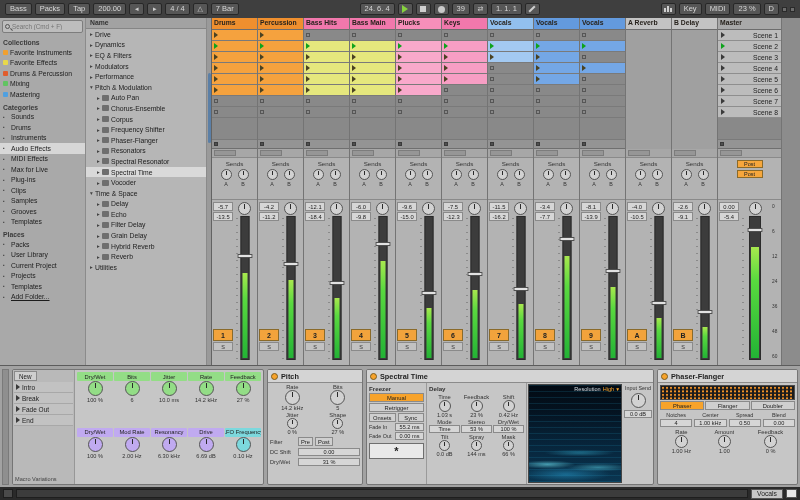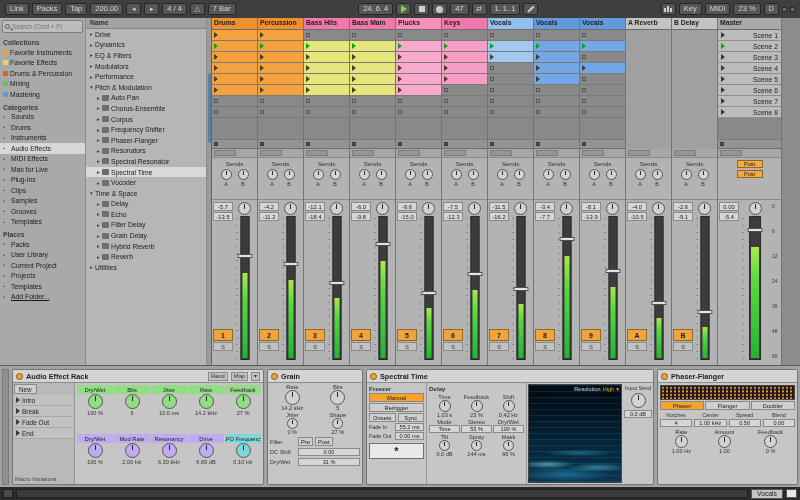"Link" div.chip { text: Link -> Bass }
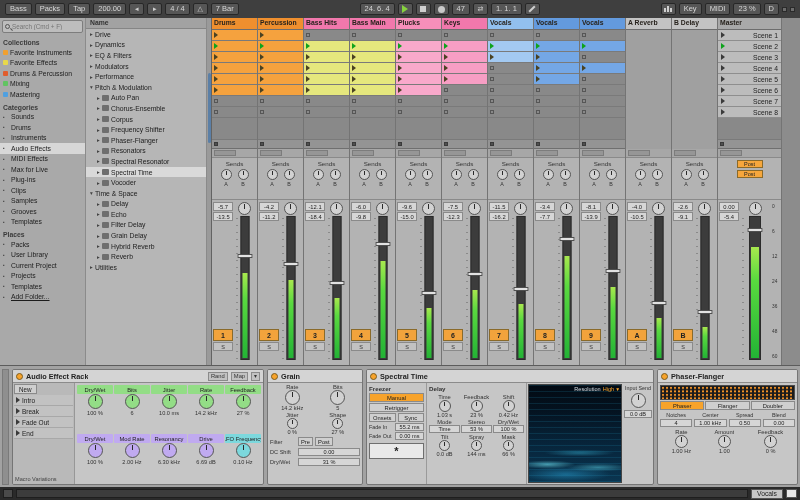"47" div.tbox { text: 47 -> 39 }
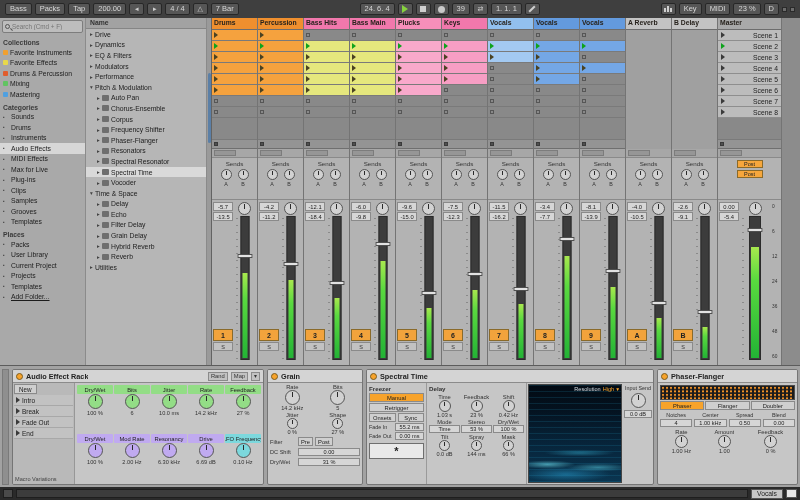"Audio Effect Rack" div.dev-tb { html: <div> <div></div> <div>Audio Effect Rack</div> <div></div> <div>Rand</div> <div>Map</div> <div>▾</div> </div> -> none }
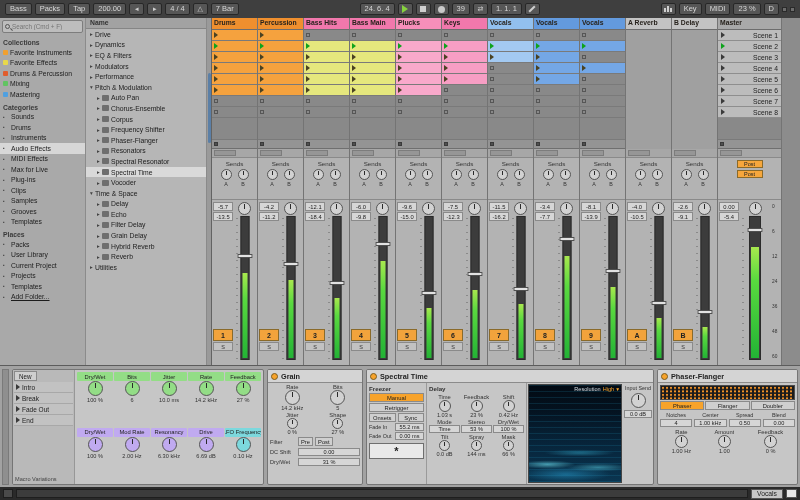"Grain" div.dev-title { text: Grain -> Pitch }
